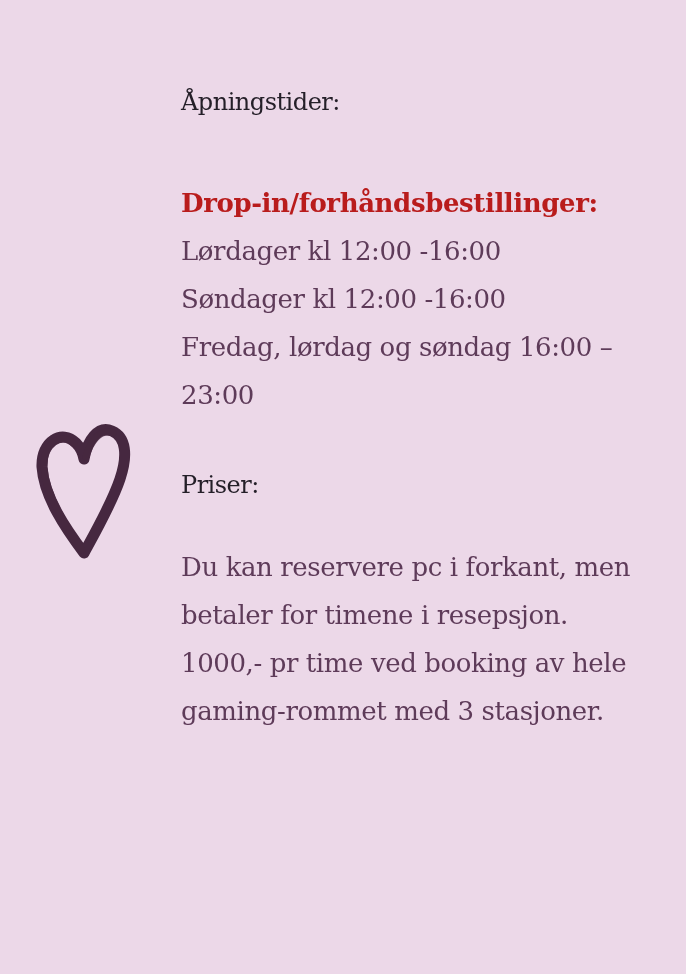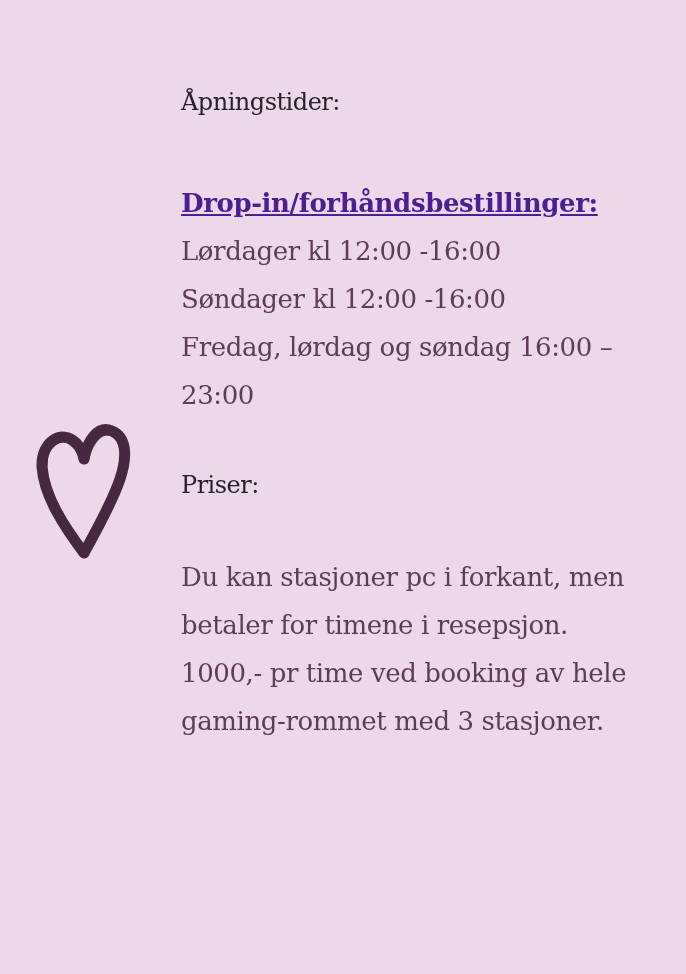"Drop-in/forhåndsbestillinger:" .bold-line { color: #4c1d95 -> #b91c1c; text-decoration: underline -> none }
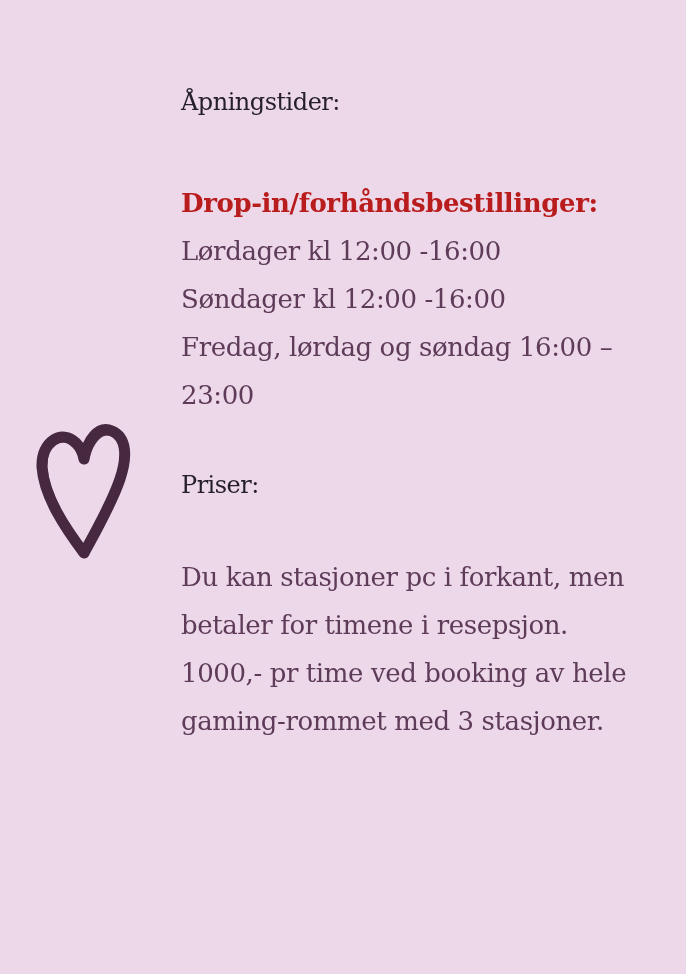"Priser:" .title-prices { margin-bottom: 46px -> 36px }
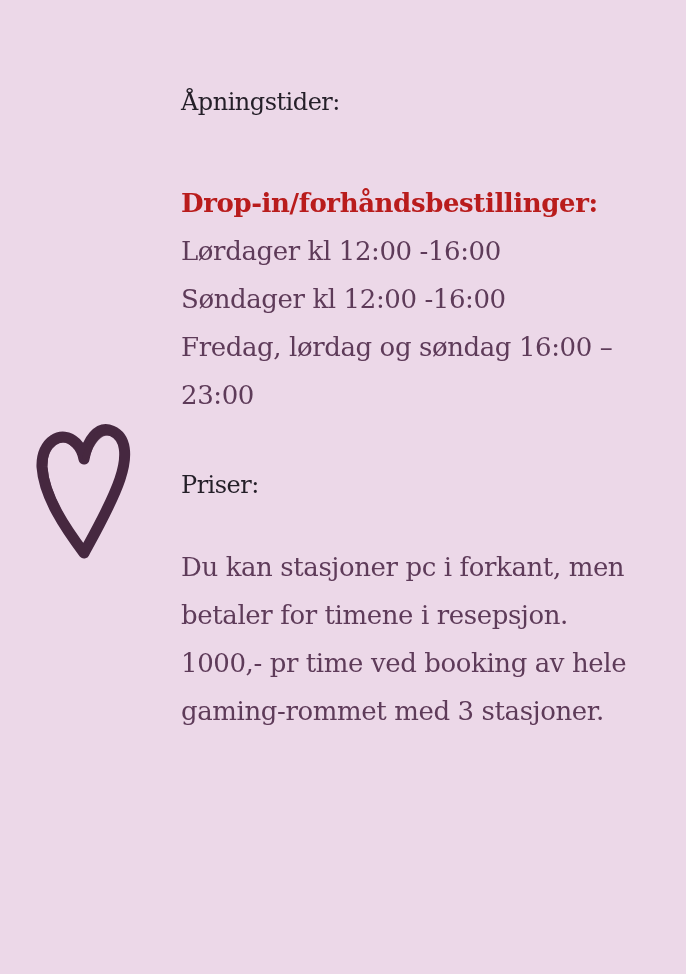"Du kan stasjoner pc i" div { text: stasjoner -> reservere }
